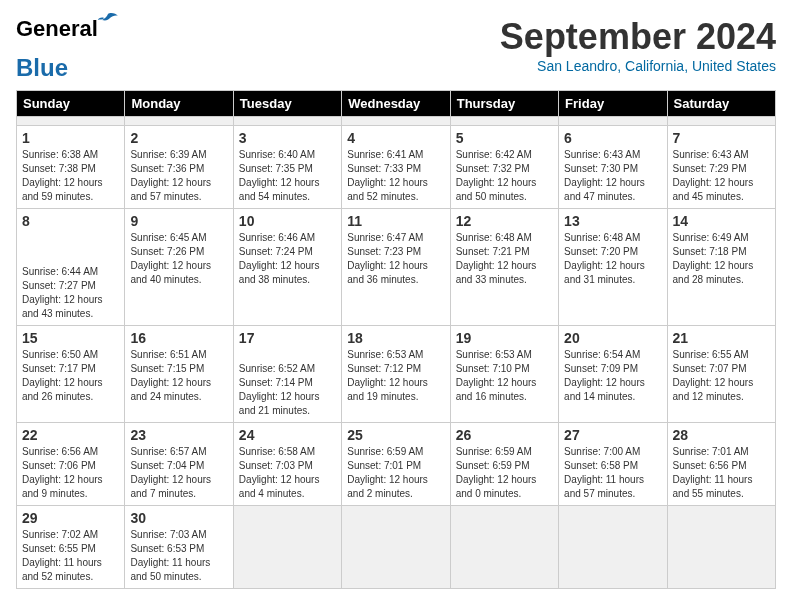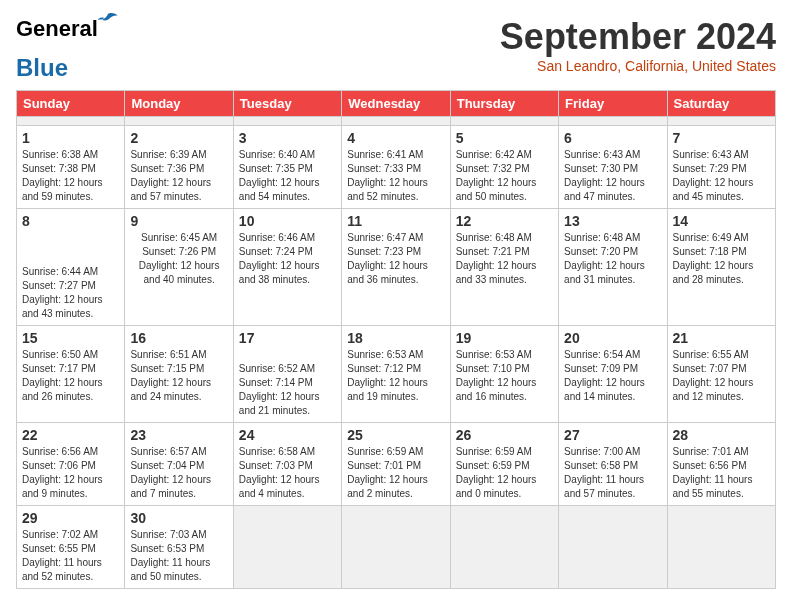"San Leandro, California, United States" .location { color: #c2410c -> #0369a1 }
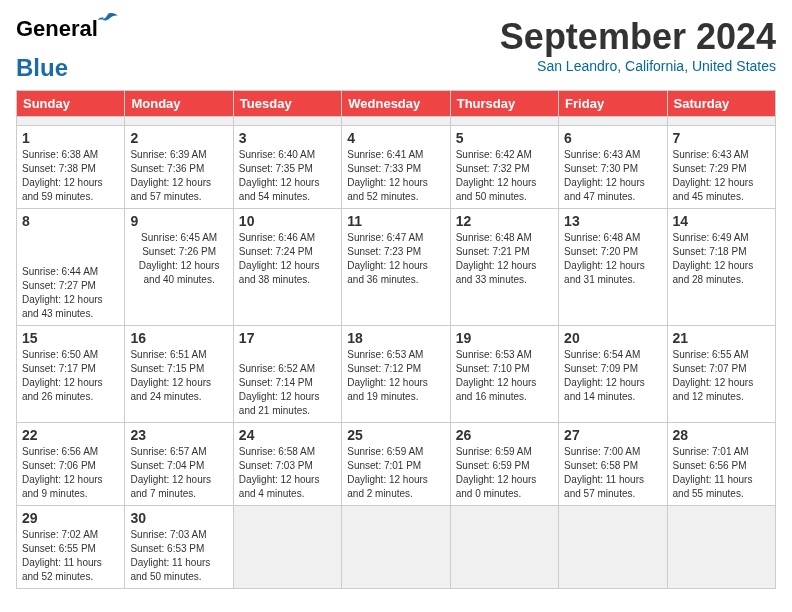"Sunday" th { background-color: #ef4444 -> #000000 }
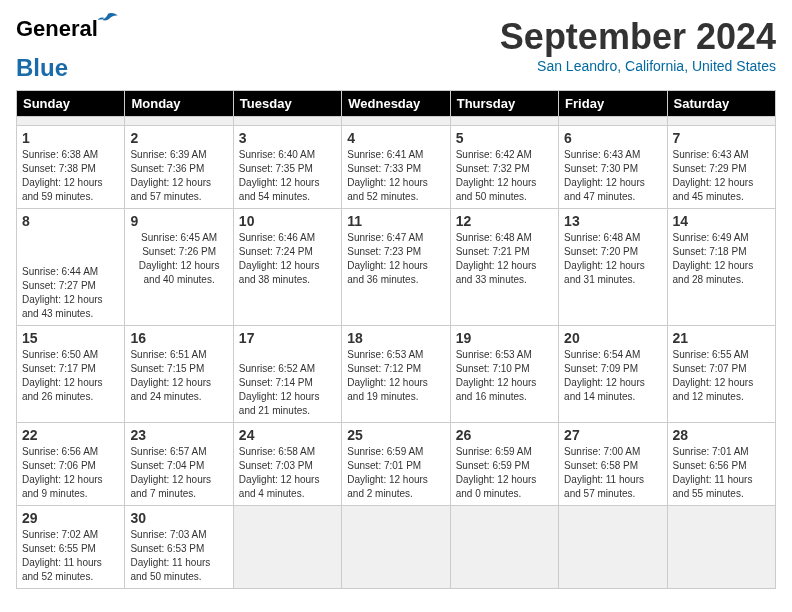"Sunrise: 6:45 AM" div.day-info { text-align: center -> none }
